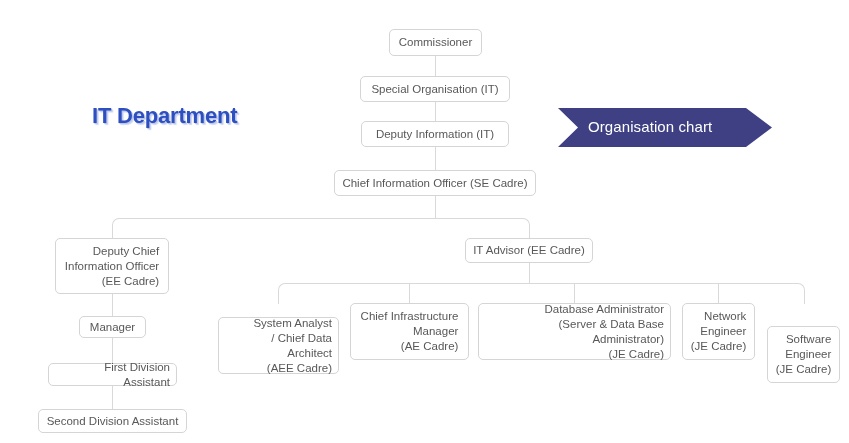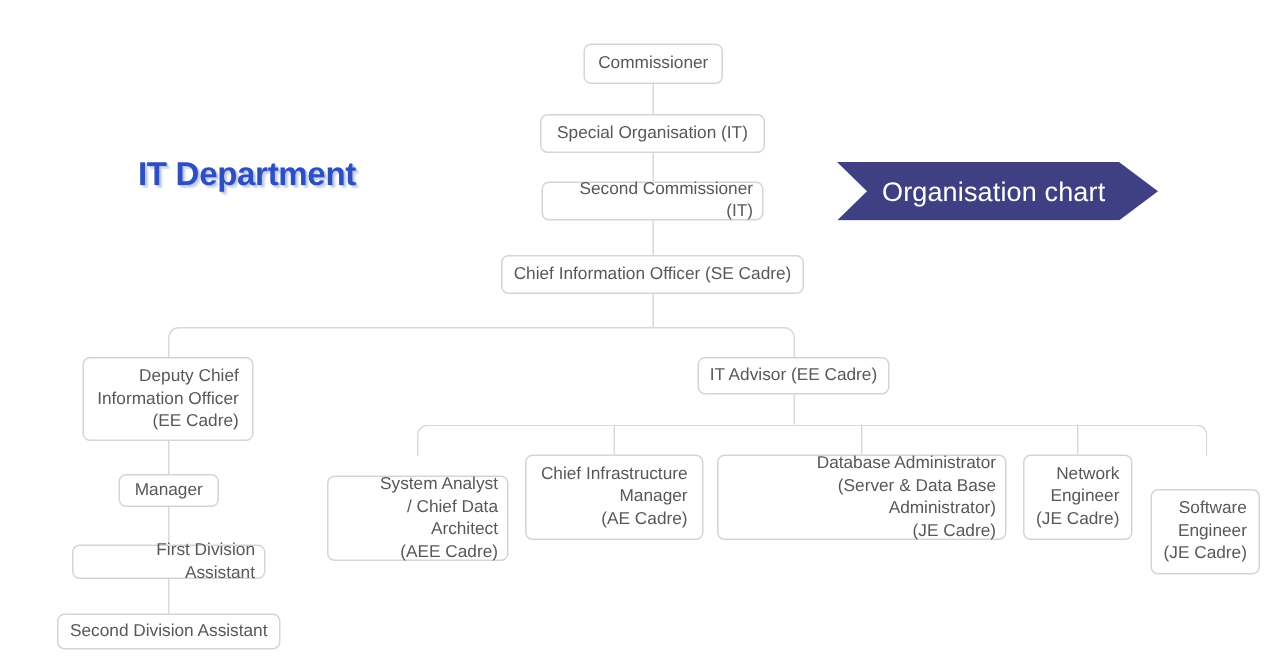"Second Commissioner (IT)" div.node { text: Second Commissioner -> Deputy Information }
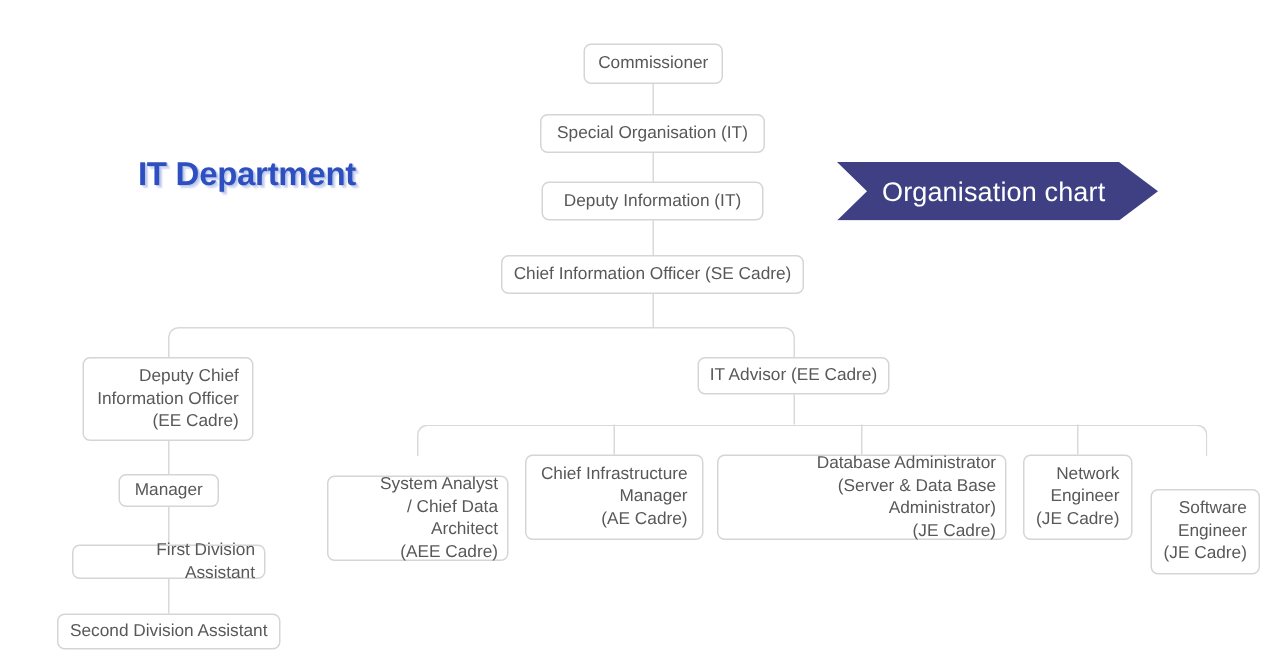"Organisation chart" #ribbon-label { font-size: 18px -> 15px }
